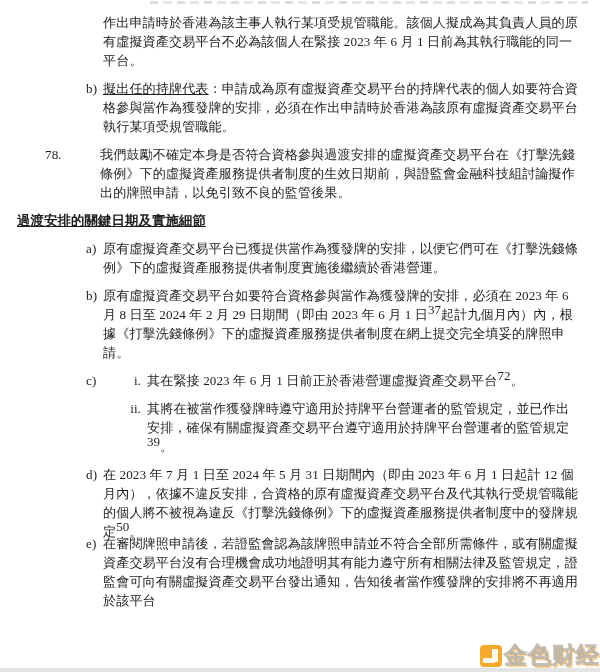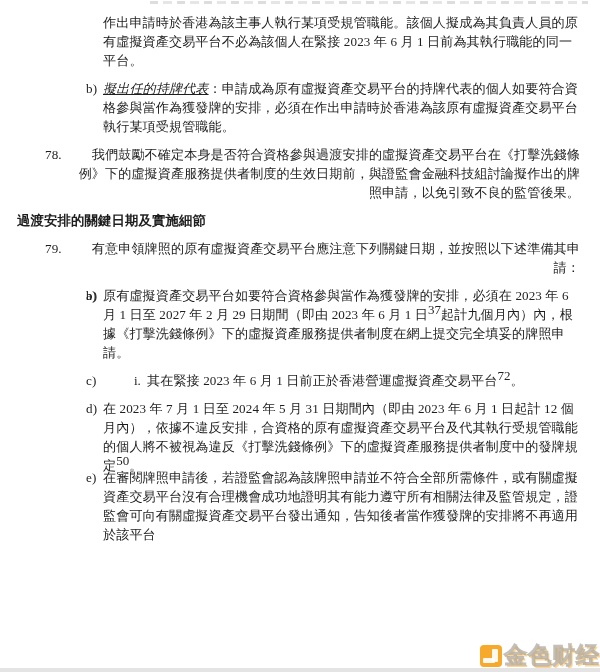"擬出任的持牌代表" .run.u { font-style: italic -> none }
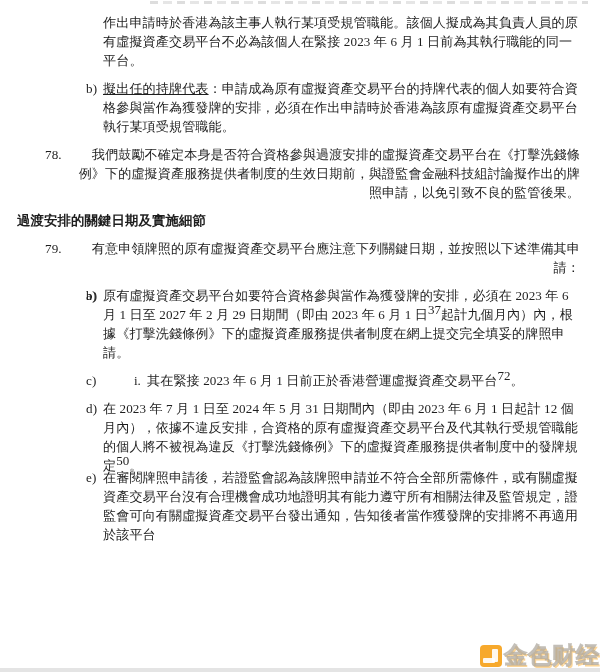"78." .num { padding-left: 72px -> 100px; text-align: right -> none }
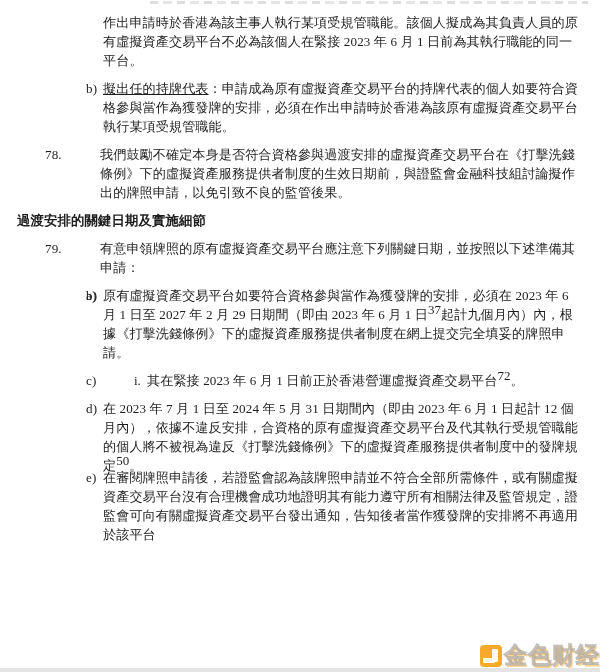"過渡安排的關鍵日期及實施細節" .heading .run,.subheading .run { text-decoration: none -> underline }
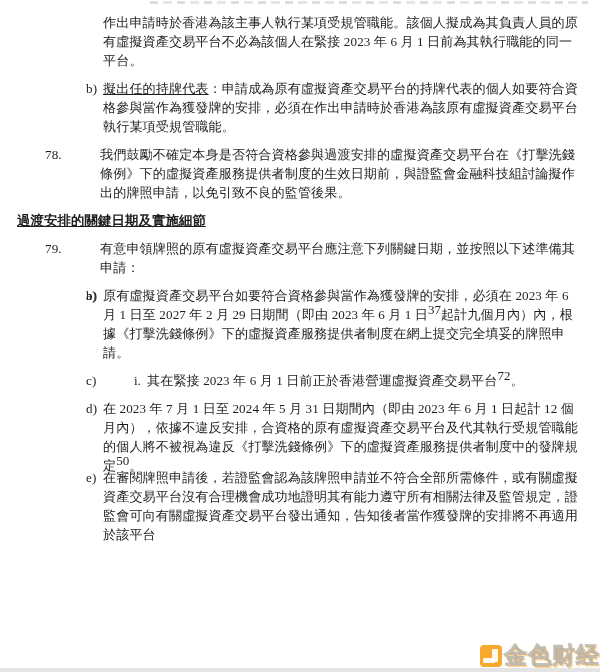"79." div.block { html: <div><span>79.</span><span>有意申領牌照的原有虛擬資產交易平台應注意下列關鍵日期，並按照以下述準備其申請：</span></div> -> none }
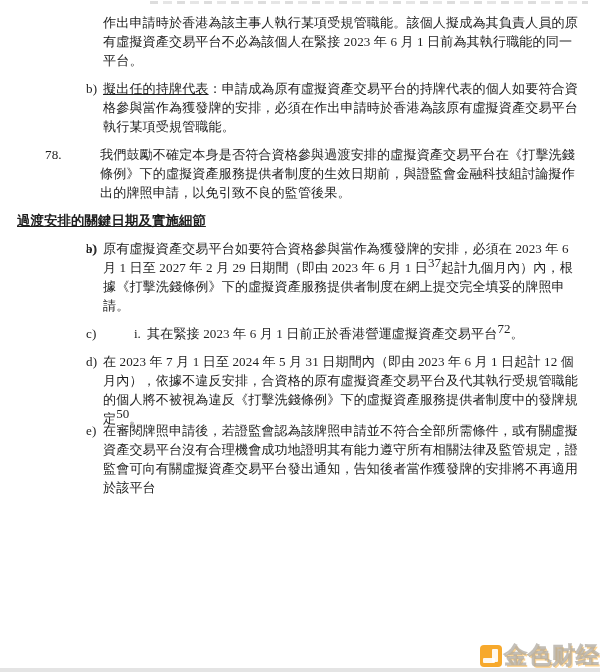"原有虛擬資產交易平台已獲提供當作為獲發牌的安排，以便它們可在《打擊洗錢條例》下的" span.run { html: none -> <span>原有虛擬資產交易平台已獲提供當作為獲發牌的安排，以便它們可在《打擊洗錢條例》下的虛擬資產服務提供者制度實施後繼續於香港營運。</span> }
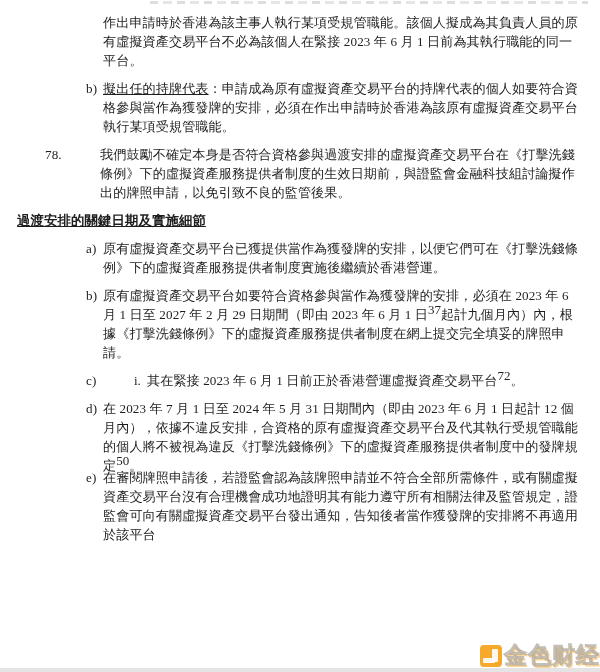"原有虛擬資產交易平台如要符合資格參與當作為獲發牌的安排，必須在 2023 年 6" span.run { text: 1 日至 2027 -> 8 日至 2024 }
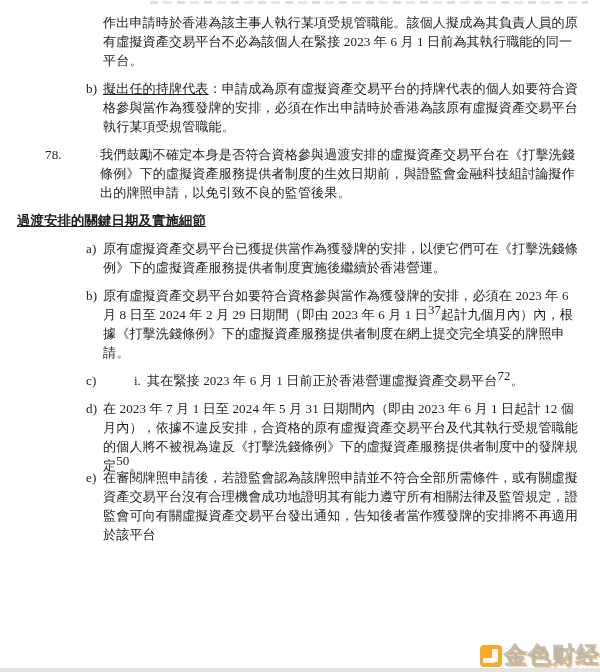"ii." div.block { html: none -> <div><span>ii.</span><span>其將在被當作獲發牌時遵守適用於持牌平台營運者的監管規定，並已作出安排，確保有關虛擬資產交易平台遵守適用於持牌平台營運者的監管規定</span><sup>39</sup><span>。</span></div> }
